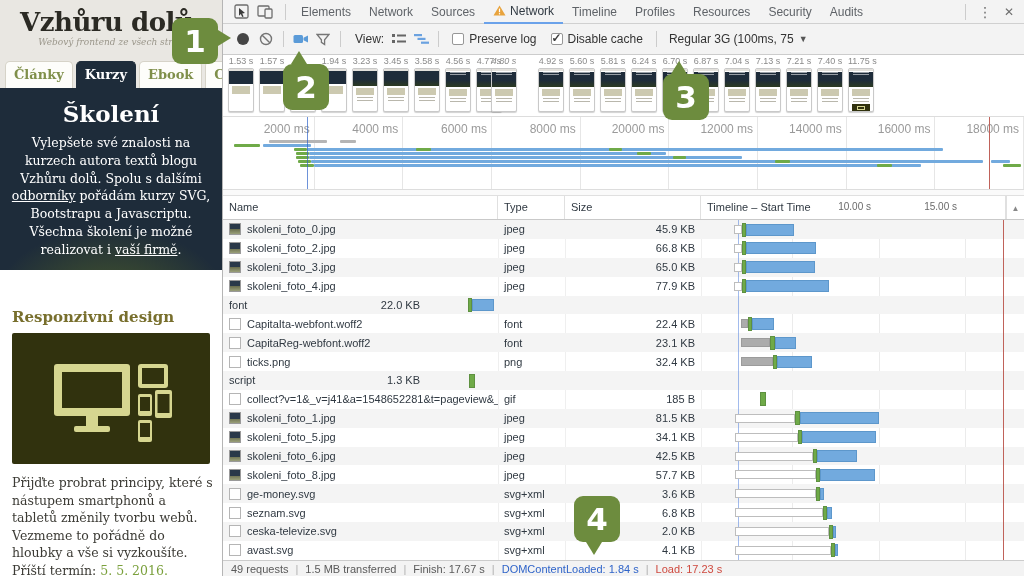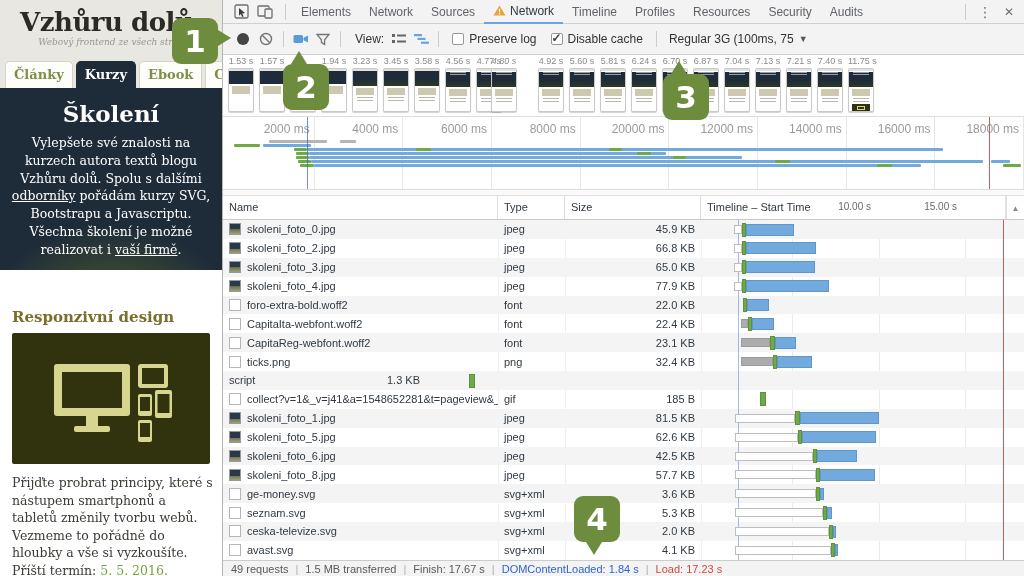"foro-extra-bold.woff2" div.c-name { html: <div> <span></span> <span>foro-extra-bold.woff2</span> </div> -> none }
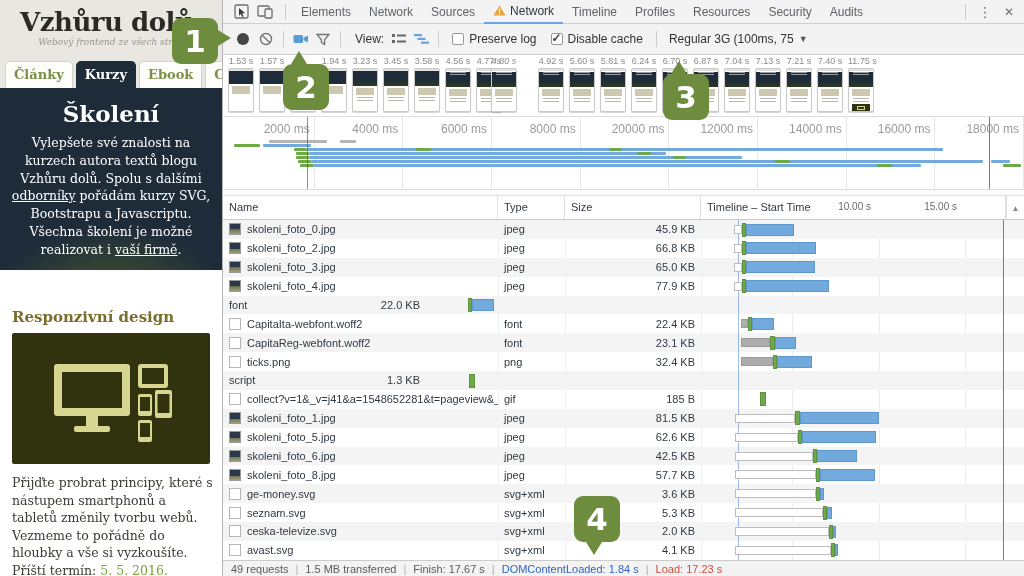"62.6 KB" div.c-size { text: 62.6 -> 34.1 }
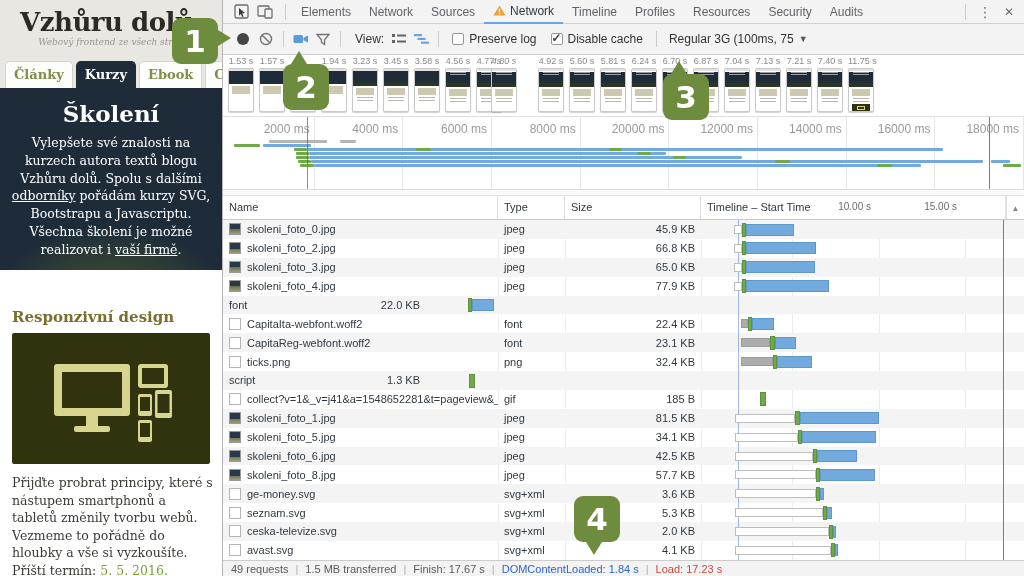"5.3 KB" div.c-size { text: 5.3 -> 6.8 }
